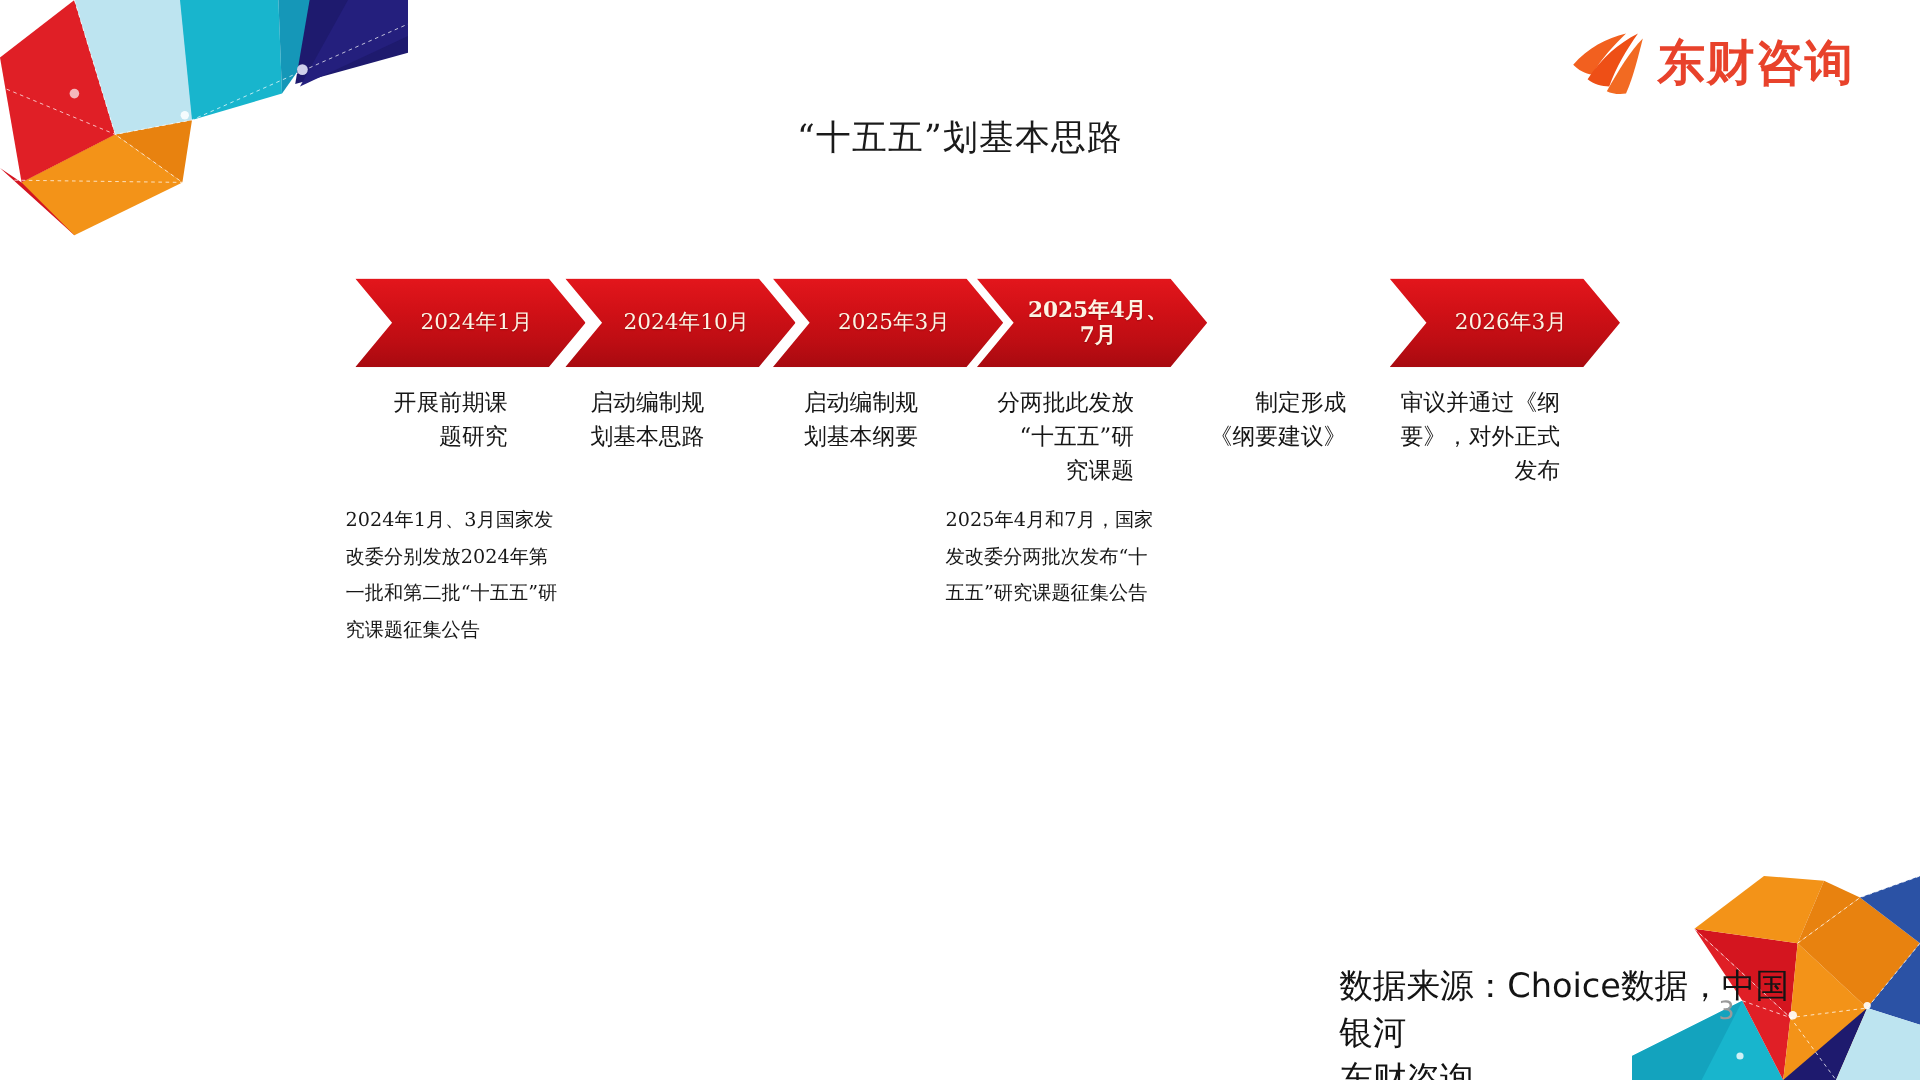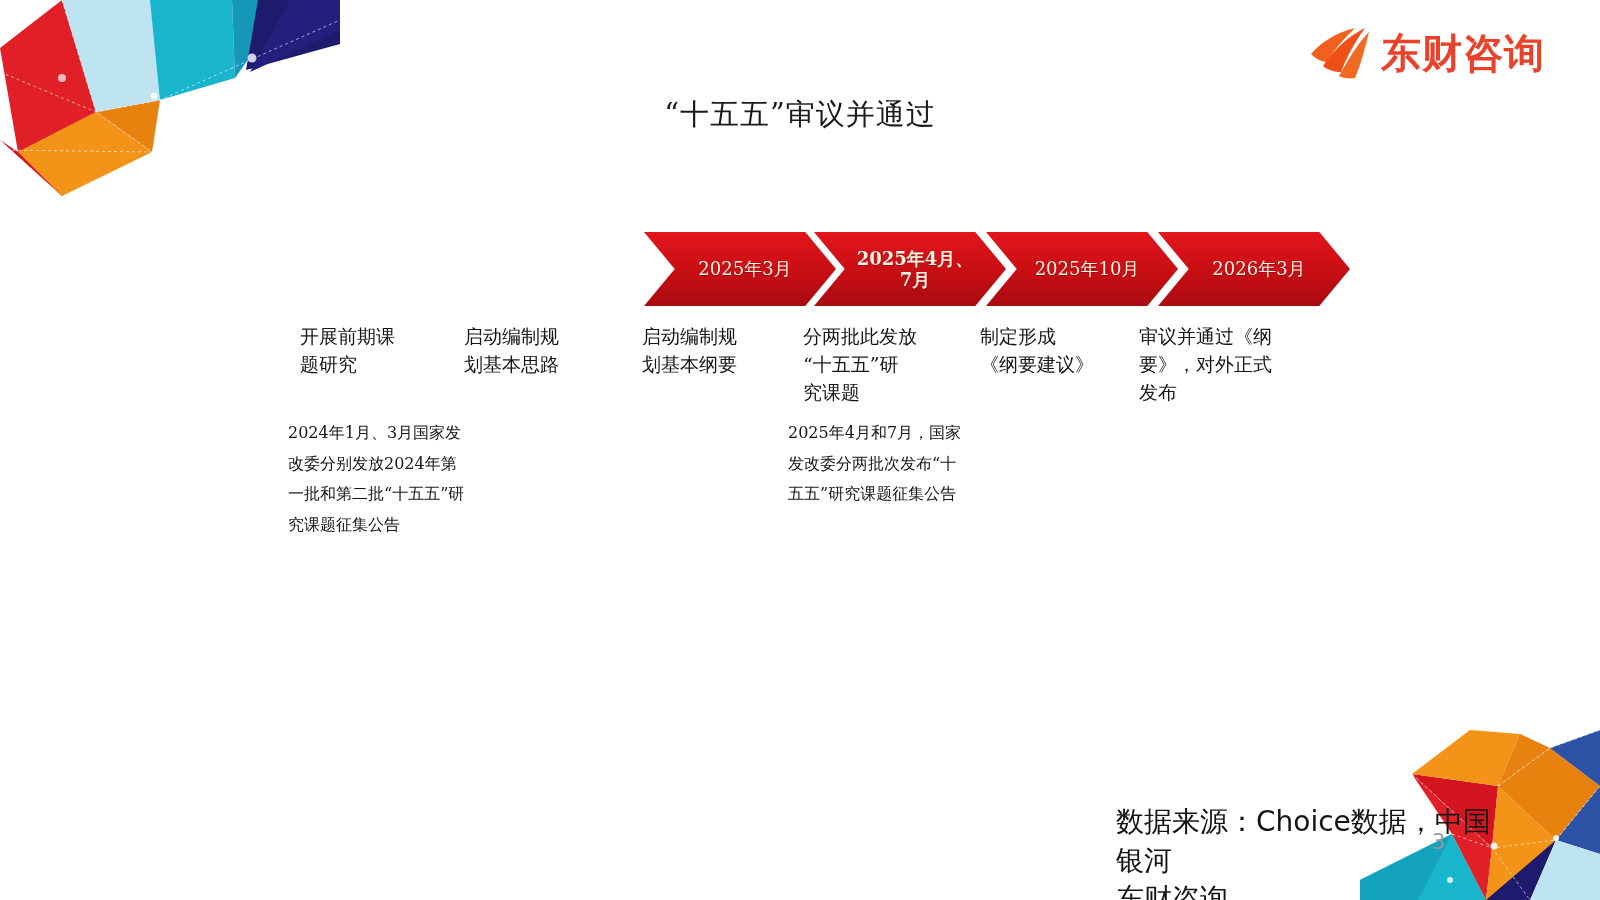"“十五五”审议并通过" div.slide-title { text: 审议并通过 -> 划基本思路 }
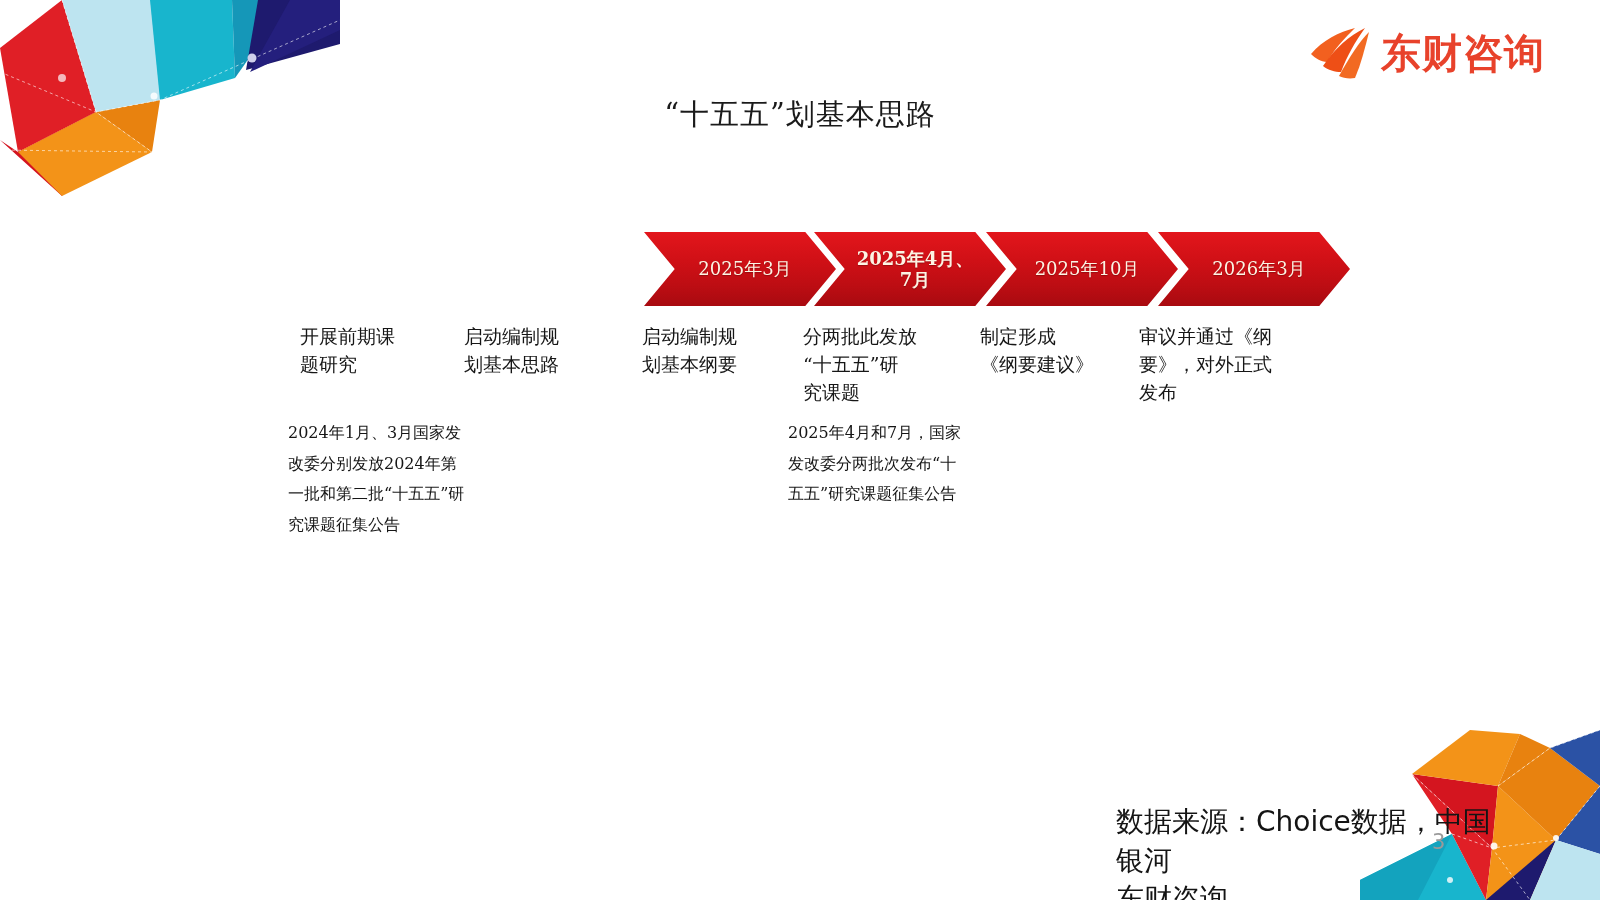"2024年1月" div.chev { html: none -> <div> <span>2024年1月</span> </div> }
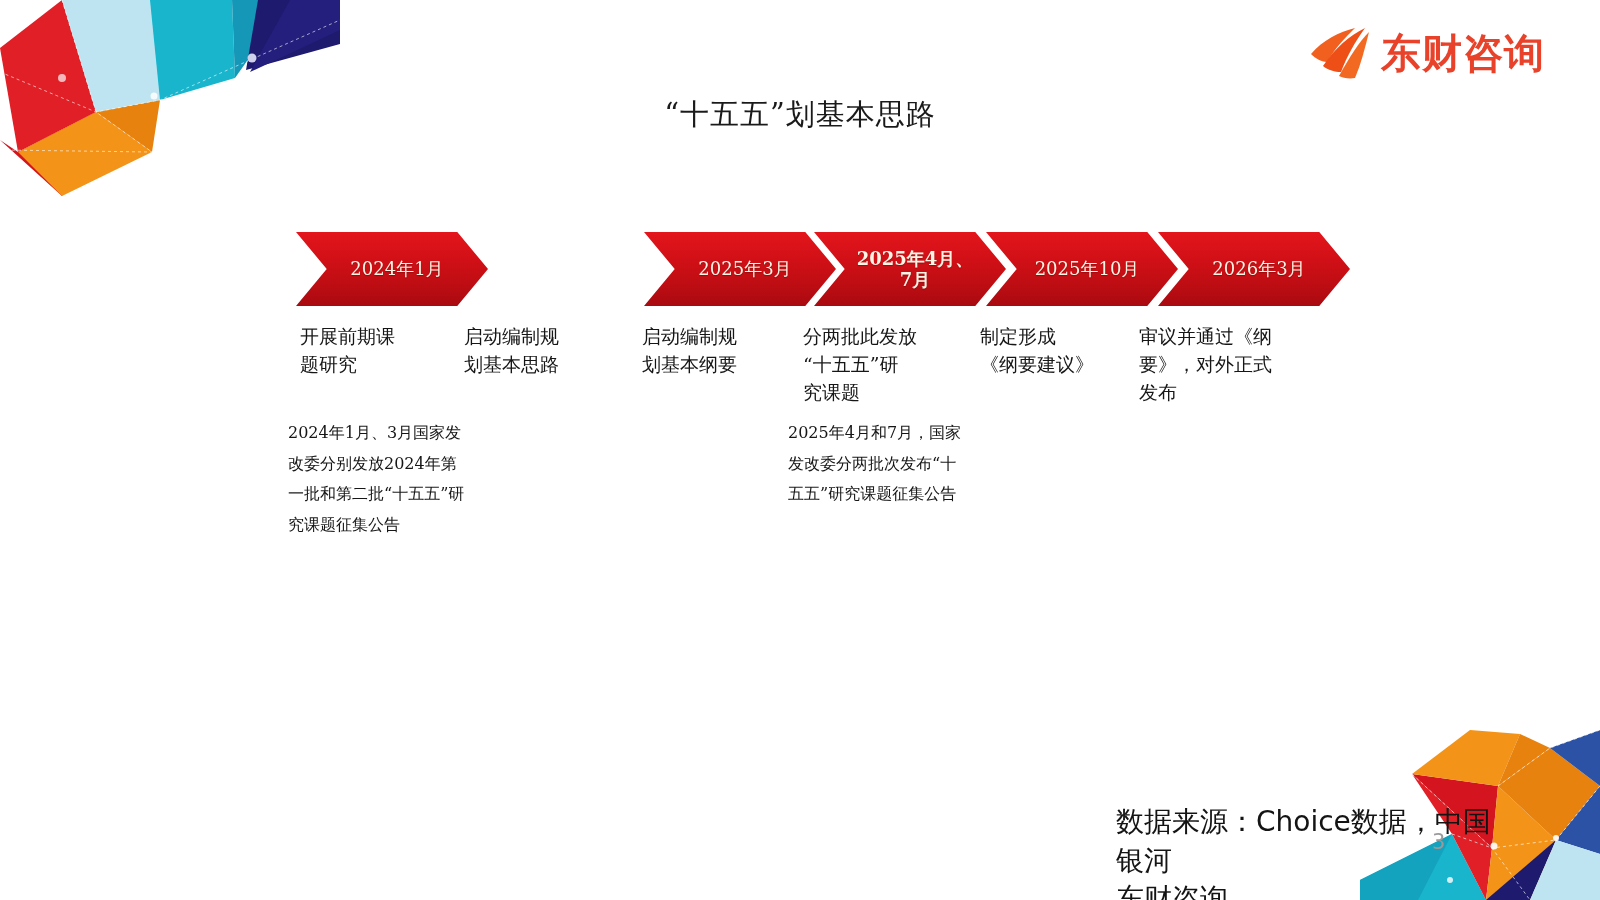"2024年10月" div.chev { html: none -> <div> <span>2024年10月</span> </div> }
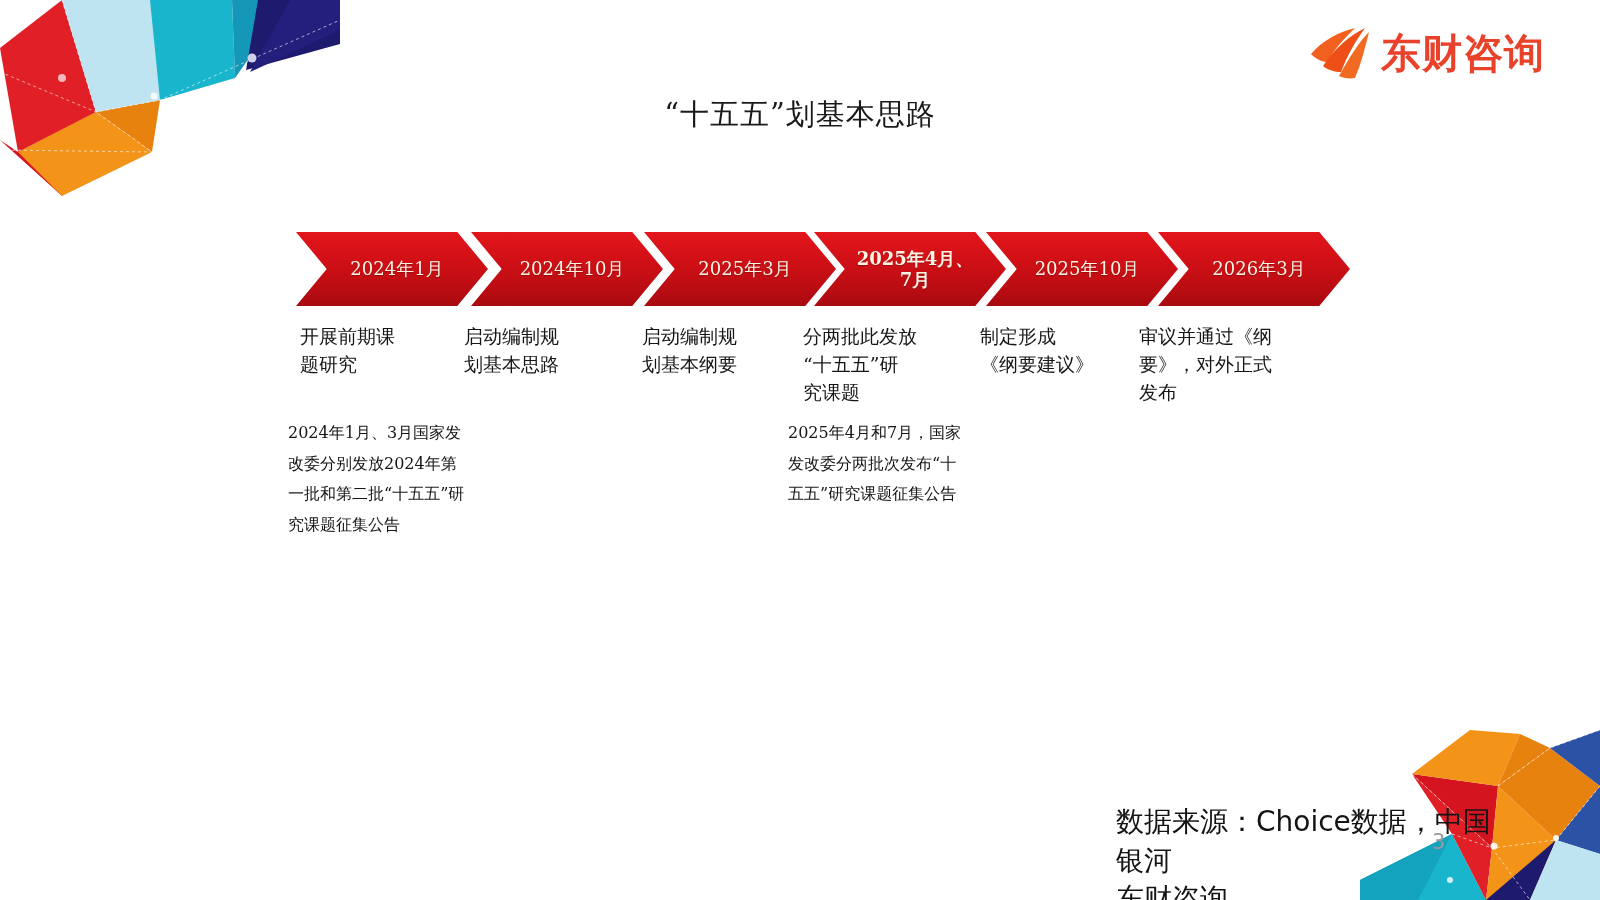"2025年10月" div.chev { html: <div> <span>2025年10月</span> </div> -> none }
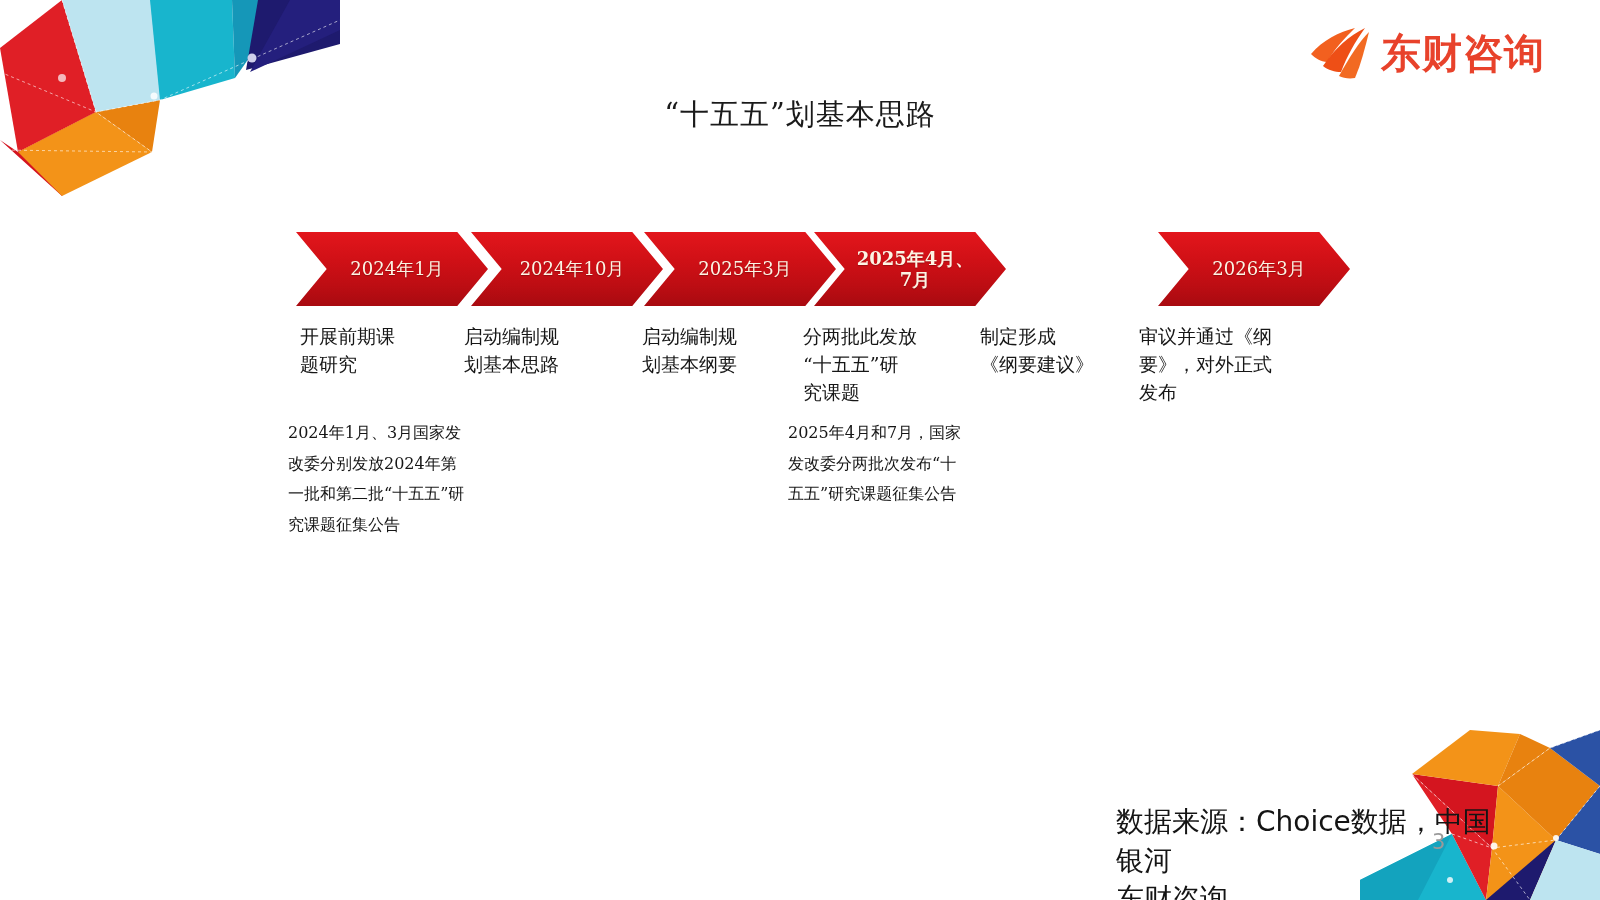"开展前期课" .captions { left: 284px -> 312px; text-align: none -> right }
